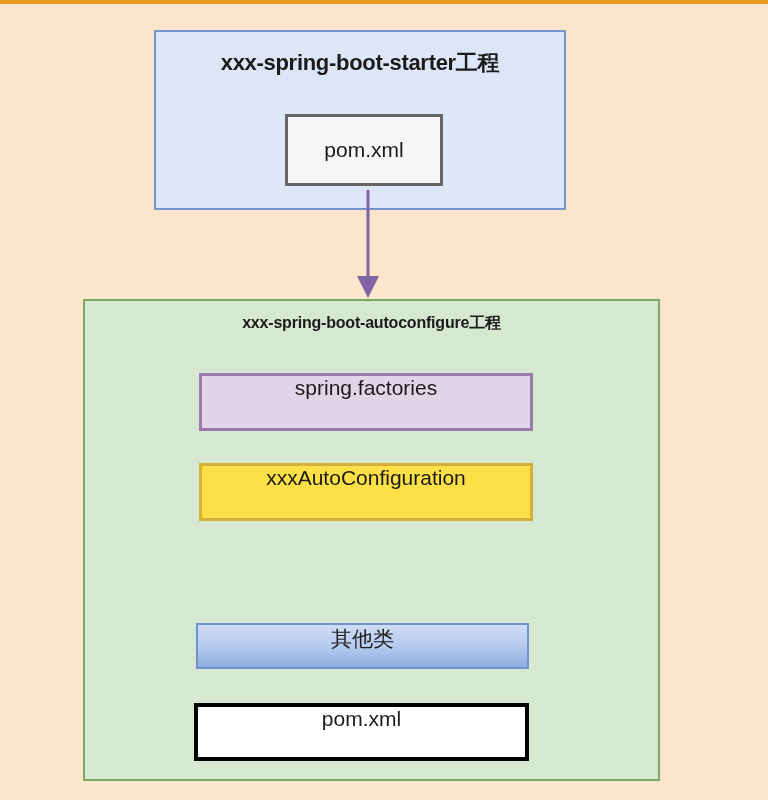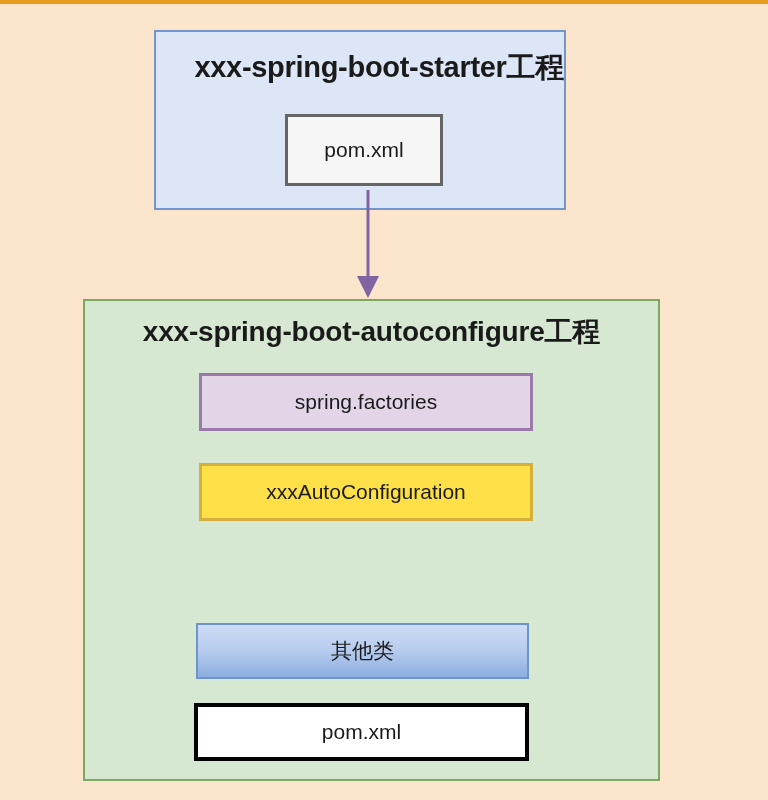"xxx-spring-boot-starter工程" .starter-title { font-size: 29px -> 22px; text-align: right -> center }
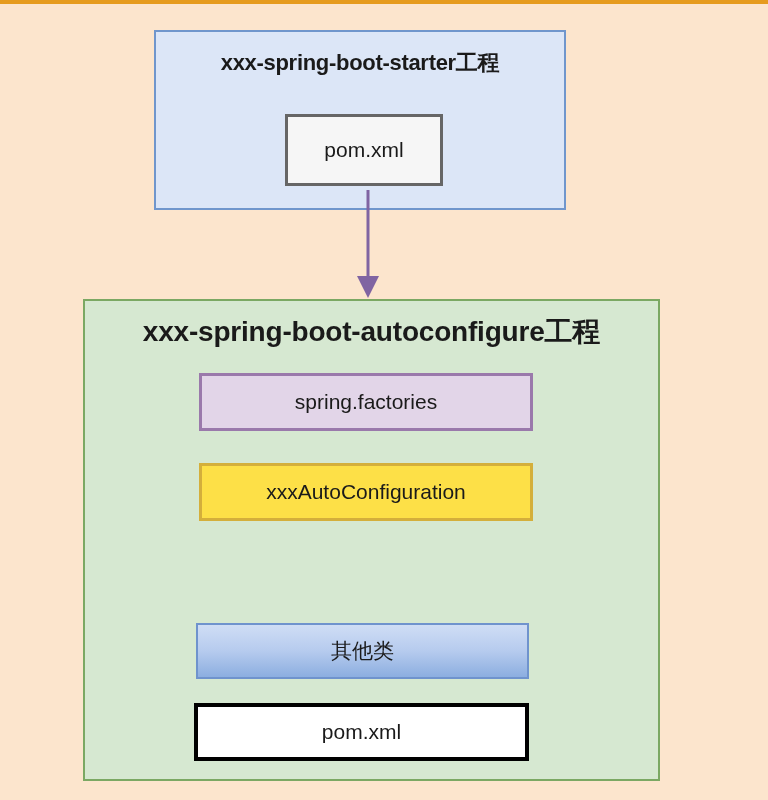"xxx-spring-boot-autoconfigure工程" .autoconf-title { font-size: 28px -> 16px }
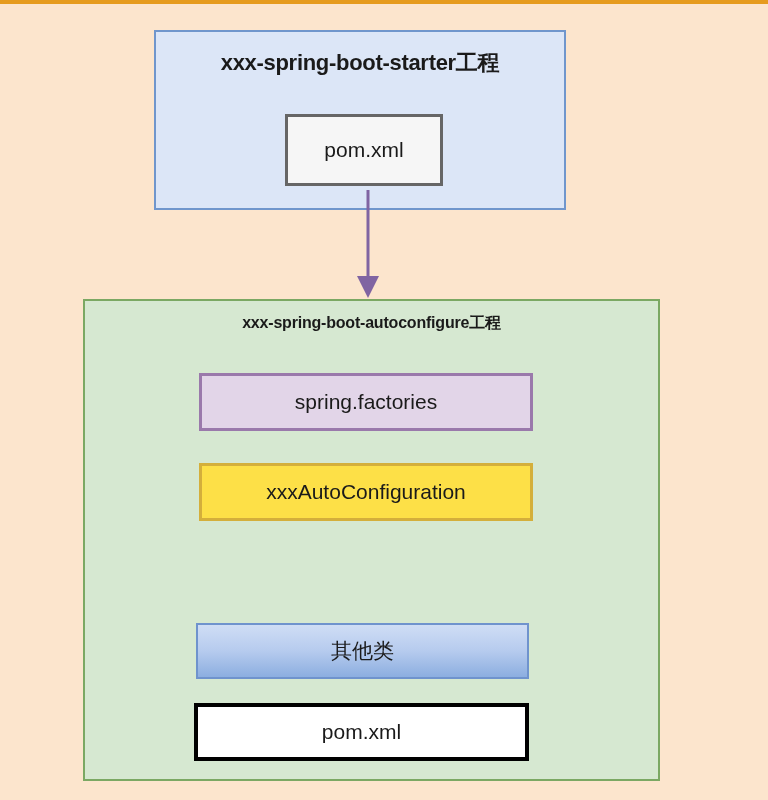"spring.factories" .item { align-items: center -> flex-start }
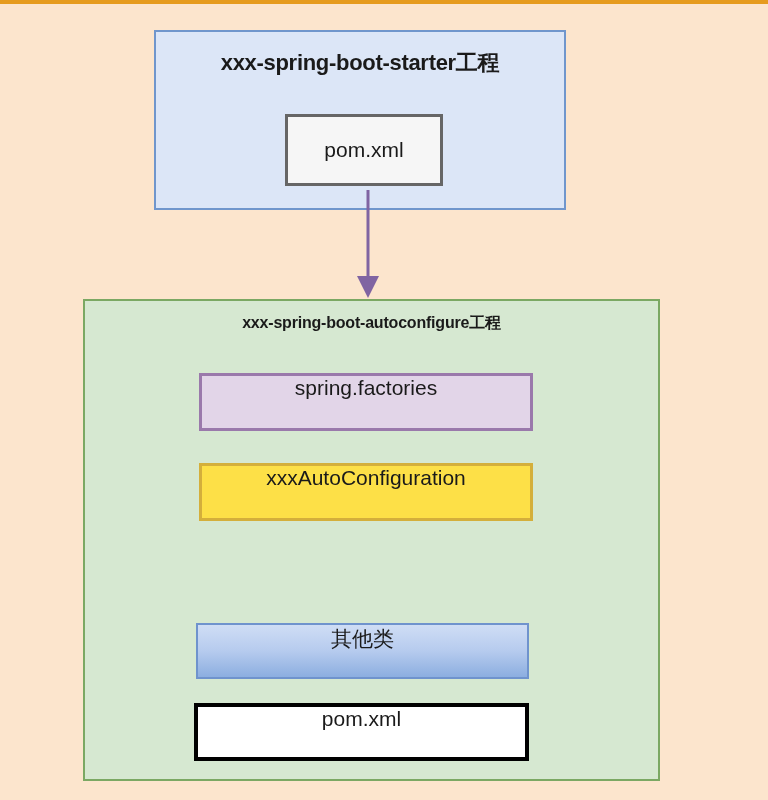"其他类" .item-other { height: 56px -> 46px }
